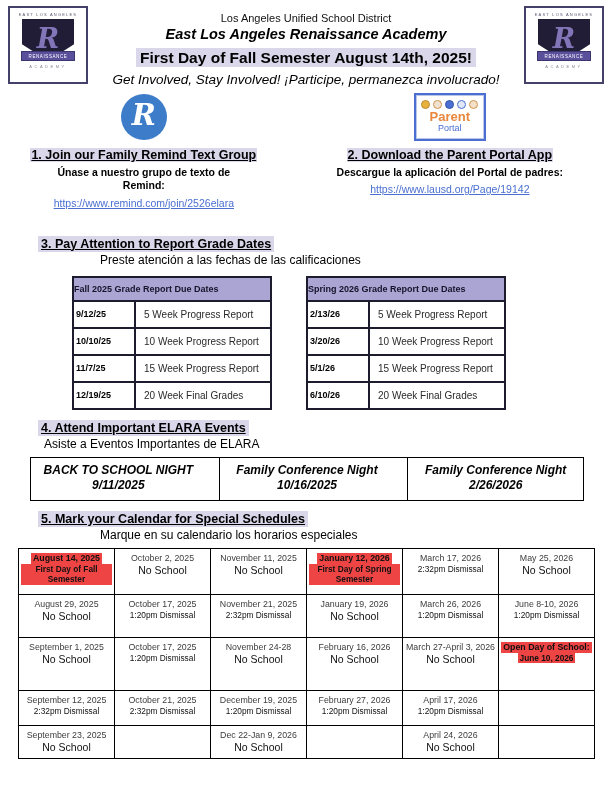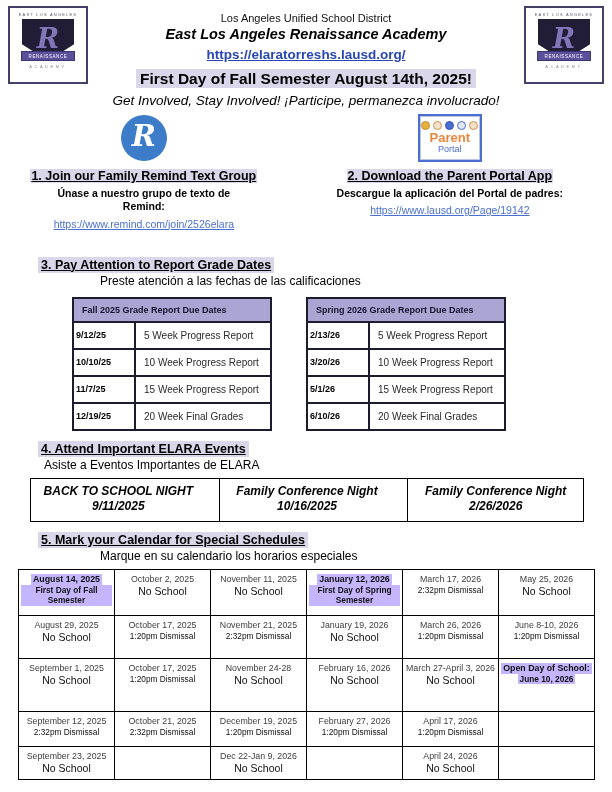"https://elaratorreshs.lausd.org/" div.url { html: <div><a>https://elaratorreshs.lausd.org/</a></div> -> none }
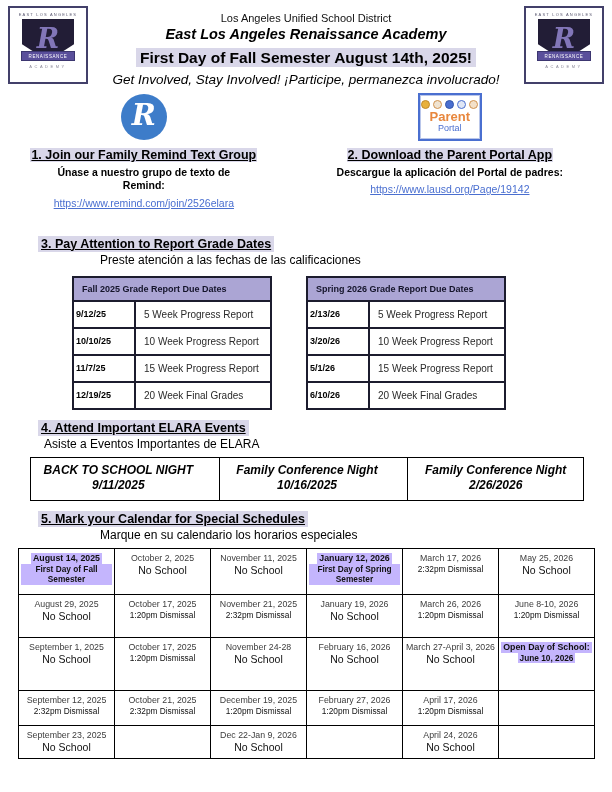"Parent" .pportal { width: 64px -> 72px }
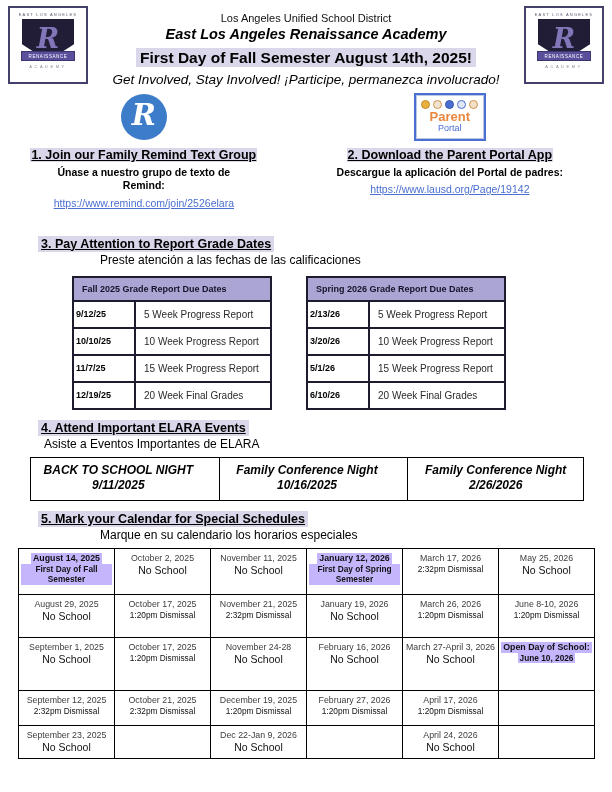"Fall 2025 Grade Report Due" .gt-header { padding: 6px 8px -> 6px 0 }
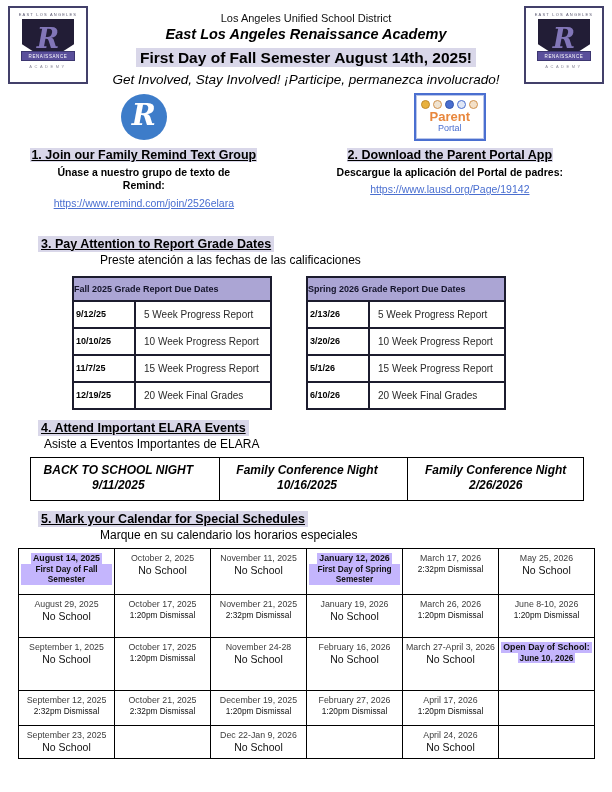"August 14, 2025" .hl-cell { background: #c4b5fd -> #ef4444 }
